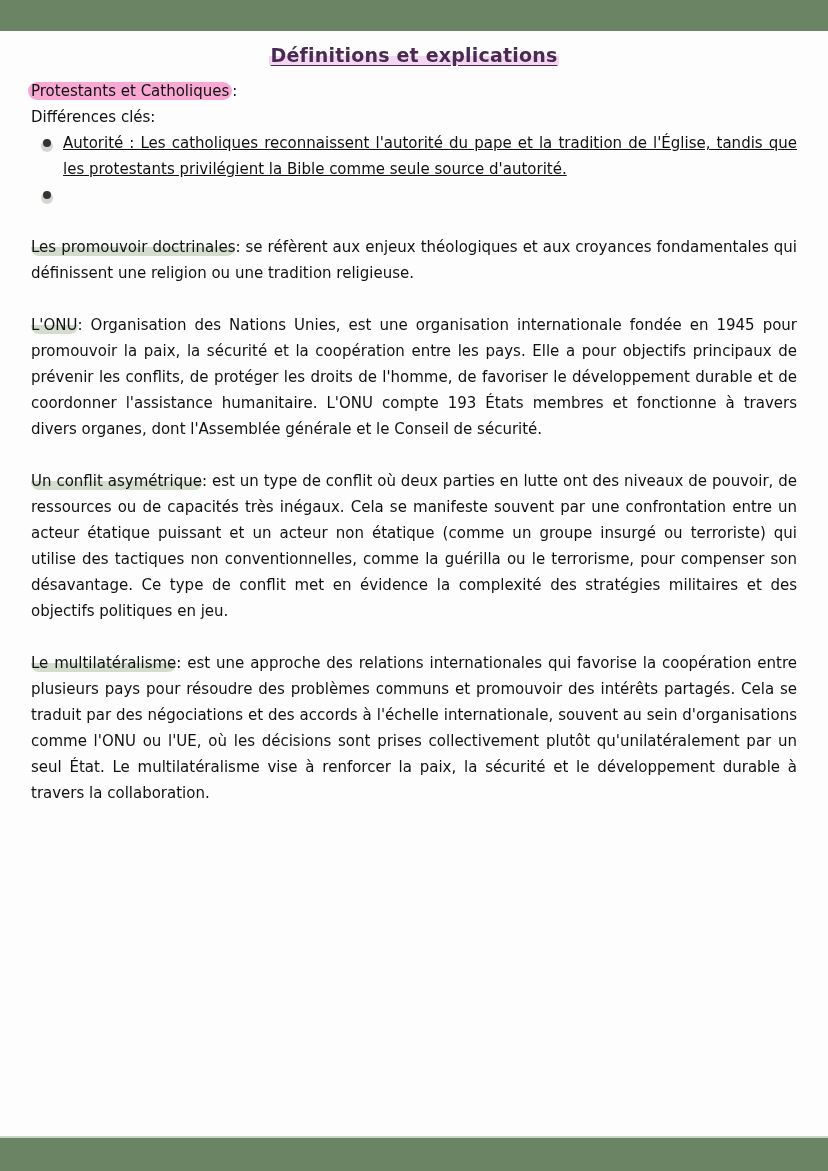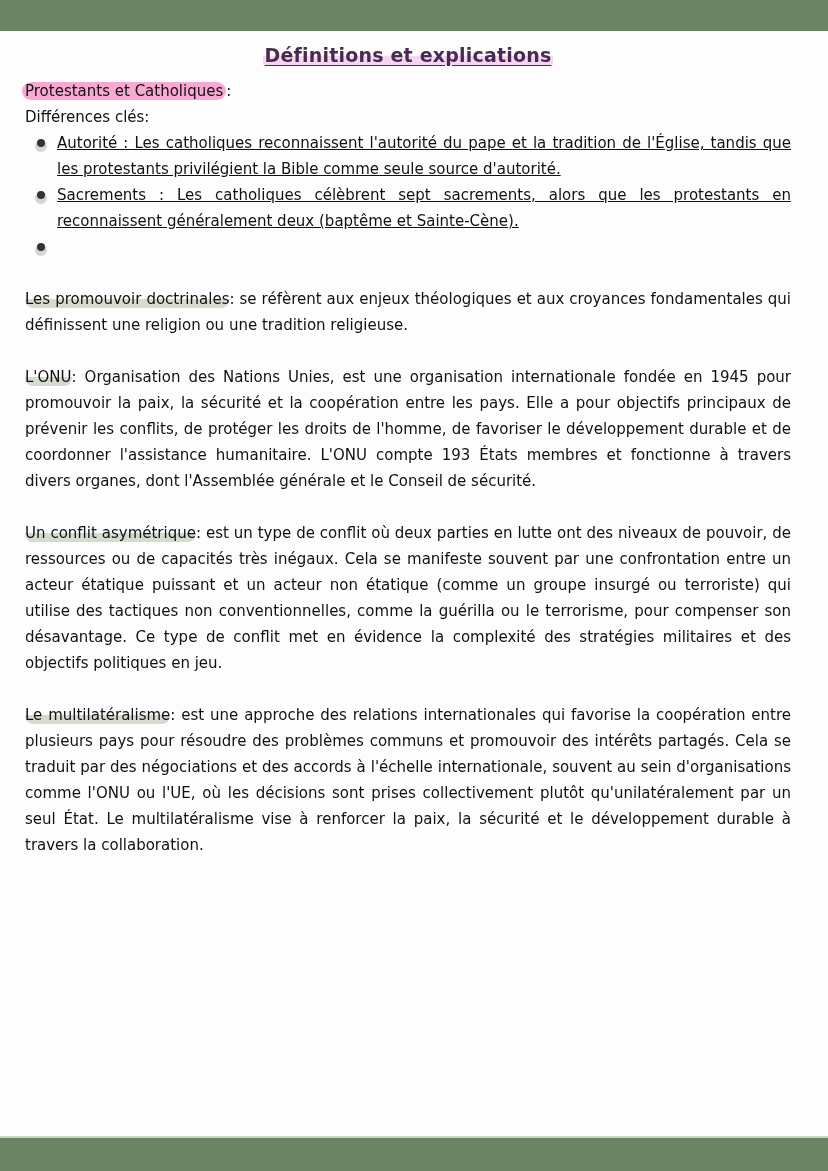"Définitions et explications" .page { left: 25px -> 31px }
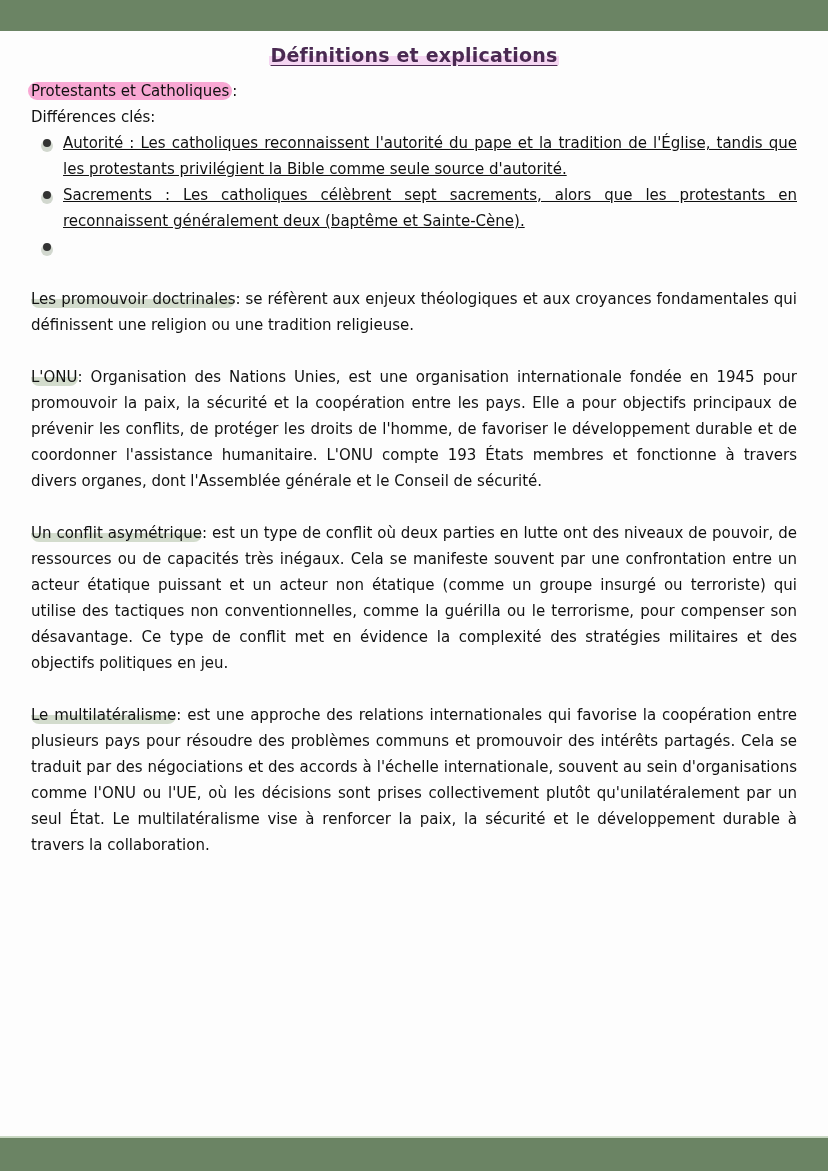"Sacrements : Les catholiques célèbrent" li { html: <li><span></span><span>Sacrements : Les catholiques célèbrent sept sacrements, alors que les protestants en reconnaissent généralement deux (baptême et Sainte-Cène).</span></li> -> none }
